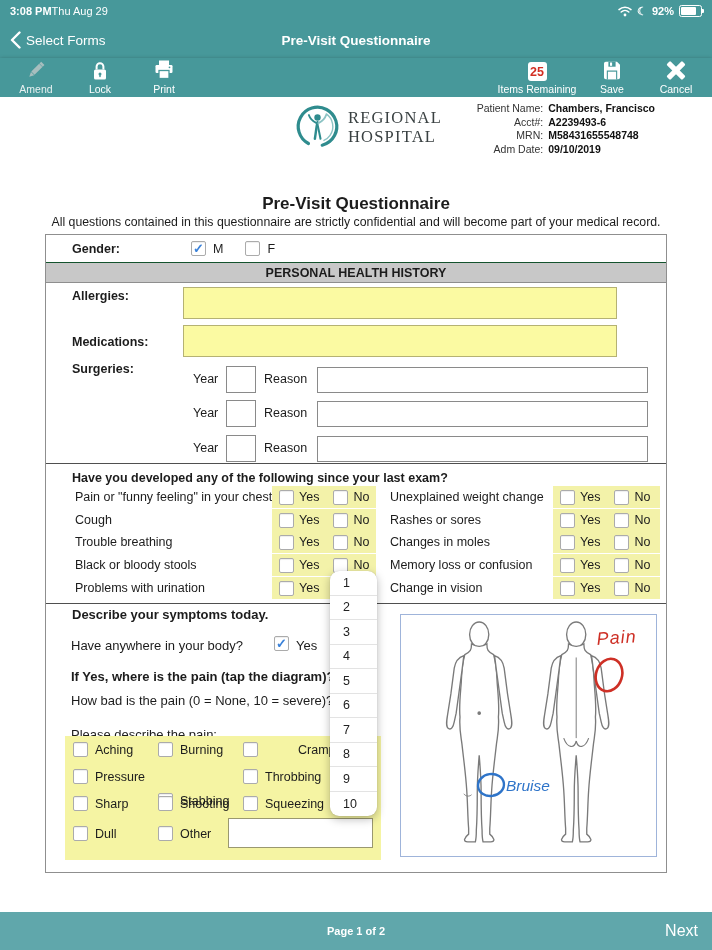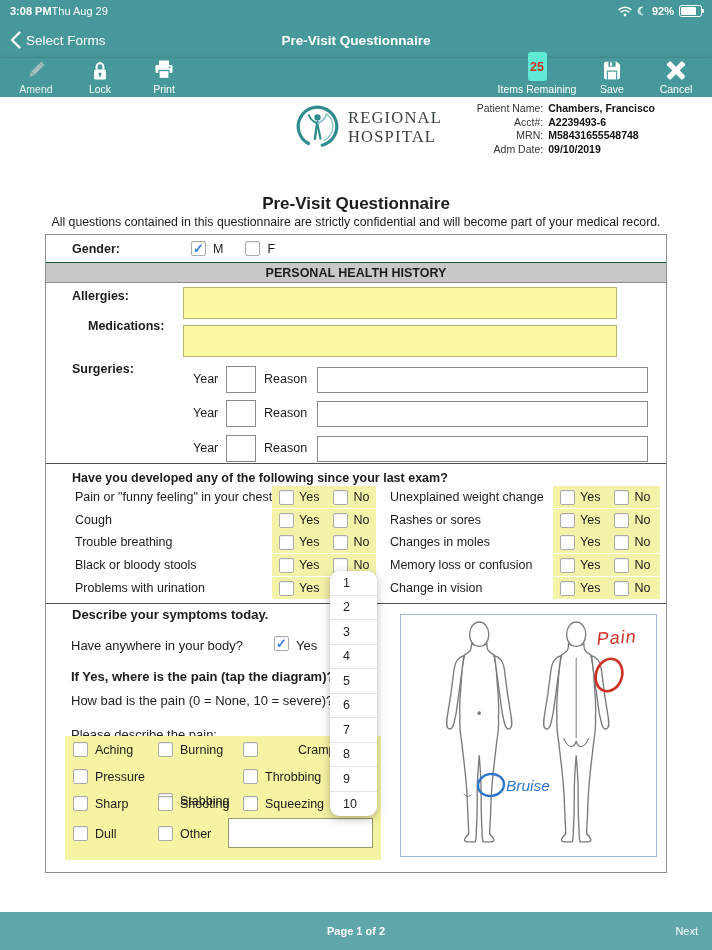"25" .badge { background: #5eead4 -> #ffffff; height: 29px -> 19px }
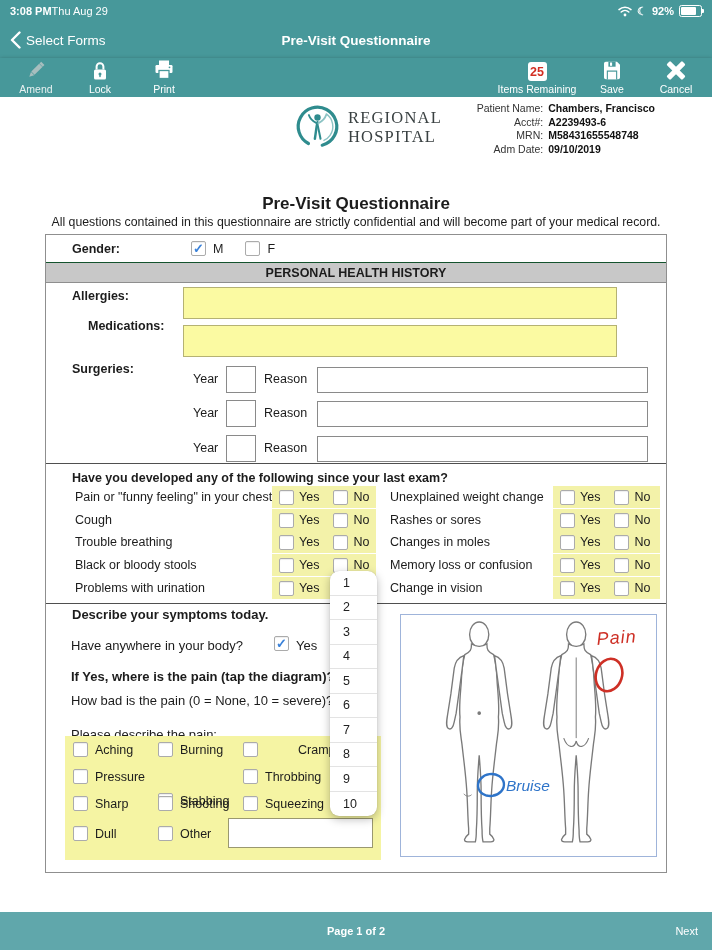"Medications:" div.abs { margin-left: 16px -> none; top: 84px -> 100px }
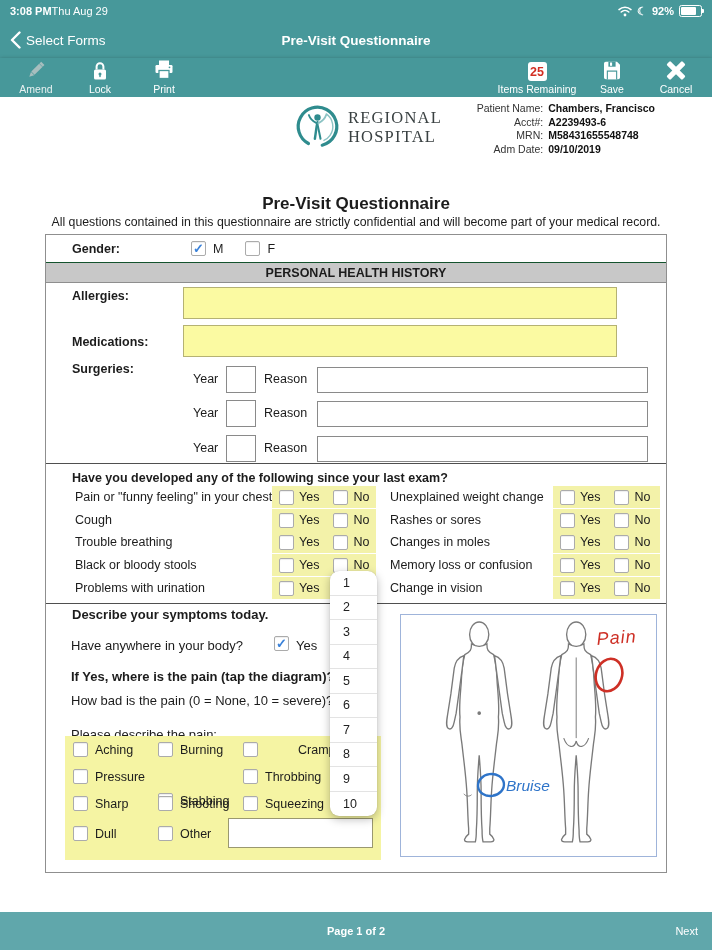"Next" .footer .next { font-size: 11px -> 16px }
